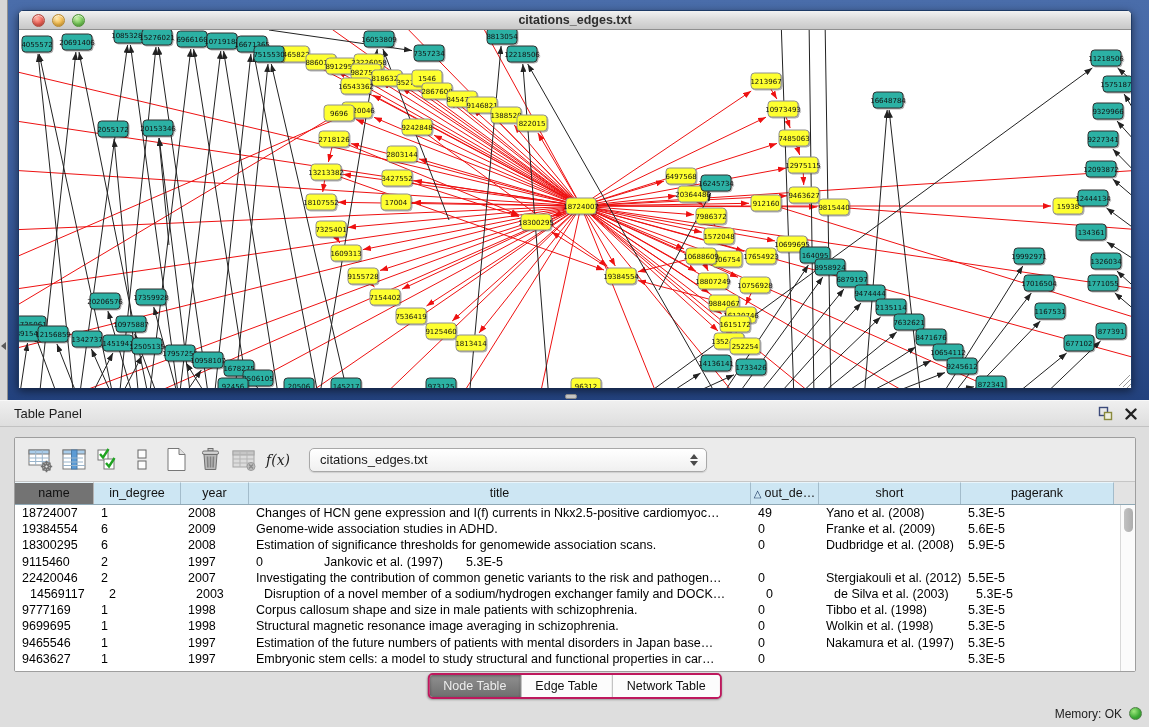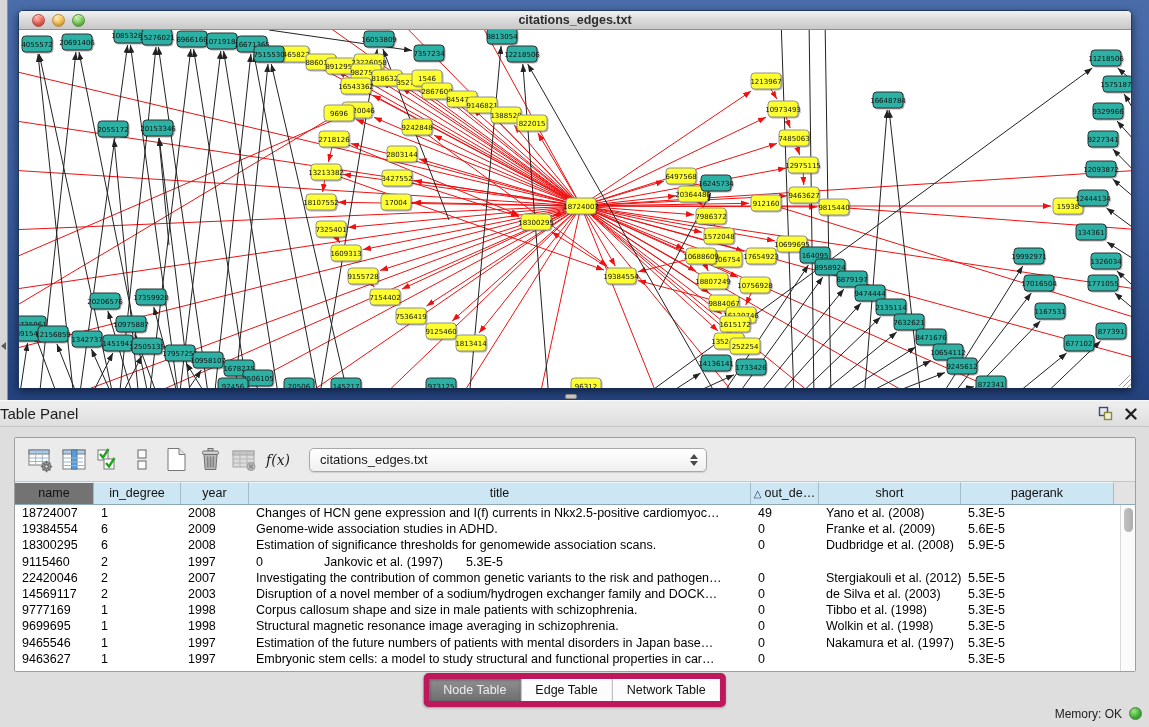"Table Panel" .tp-title { font-size: 15px -> 13px; margin-left: none -> 14px }
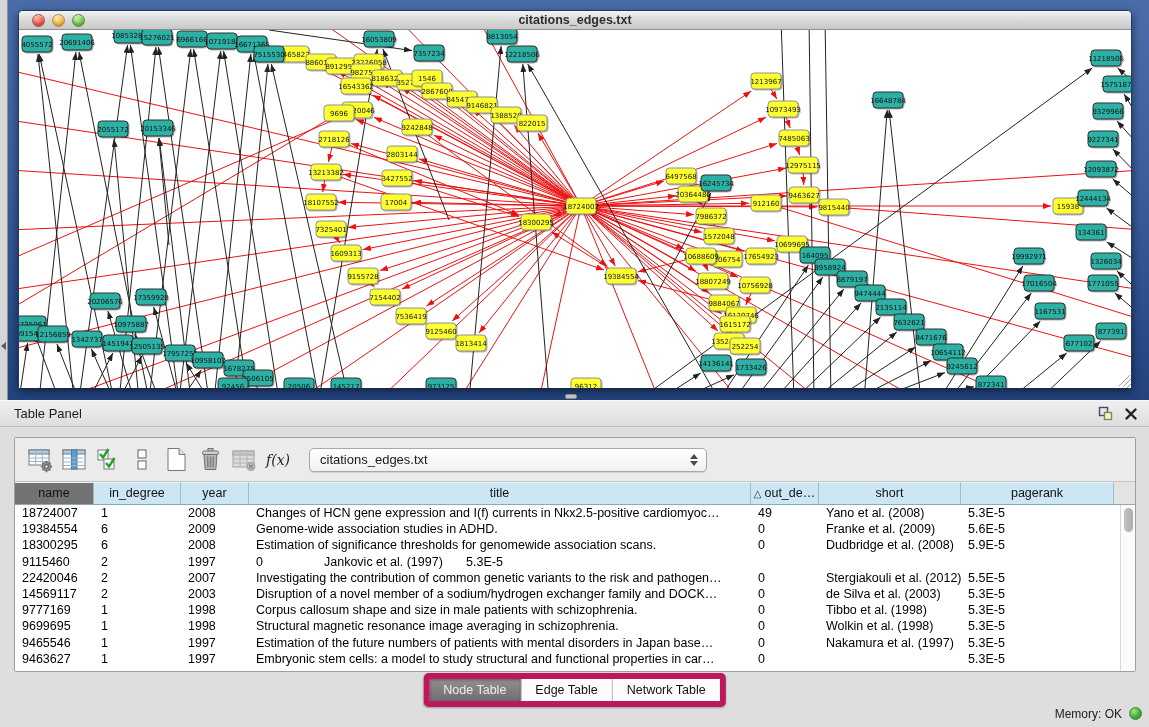"14569117" div.td { margin-left: none -> 8px }
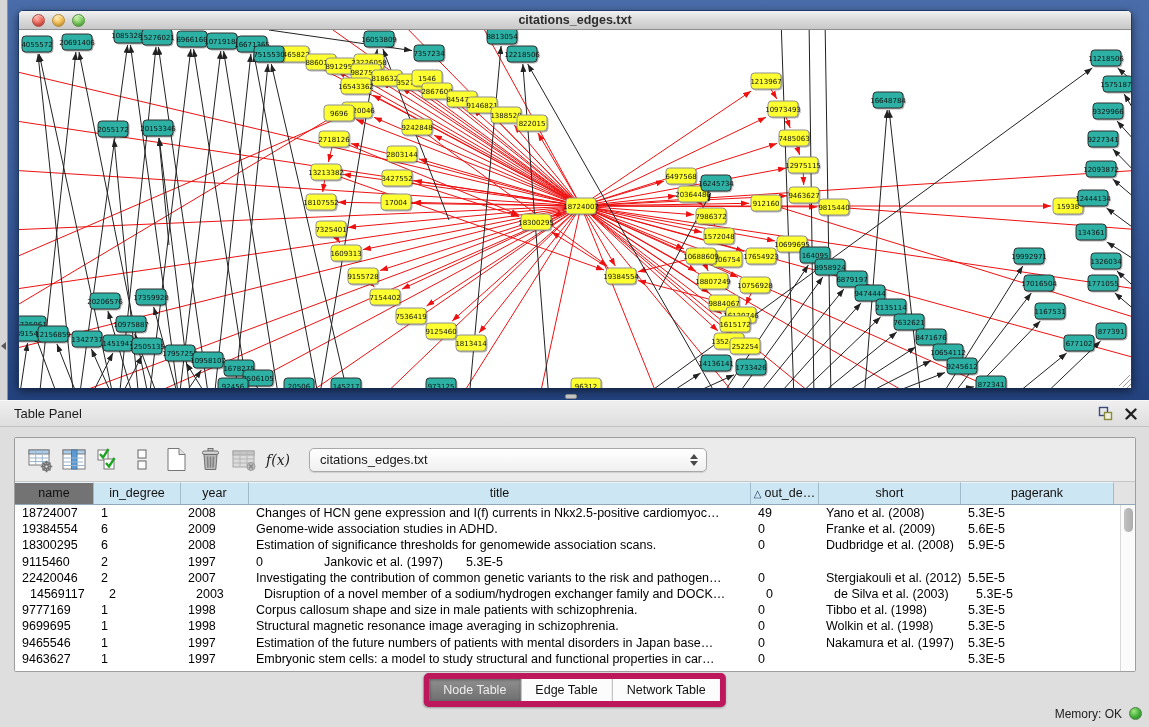"Node Table" .tabs { border: 6px solid #be185d -> 2px solid #be185d }
